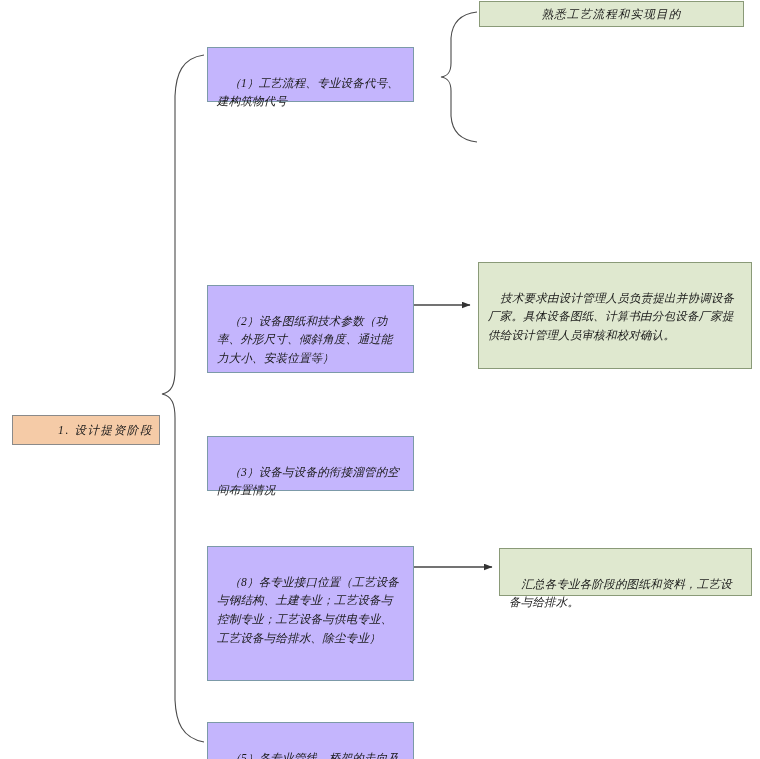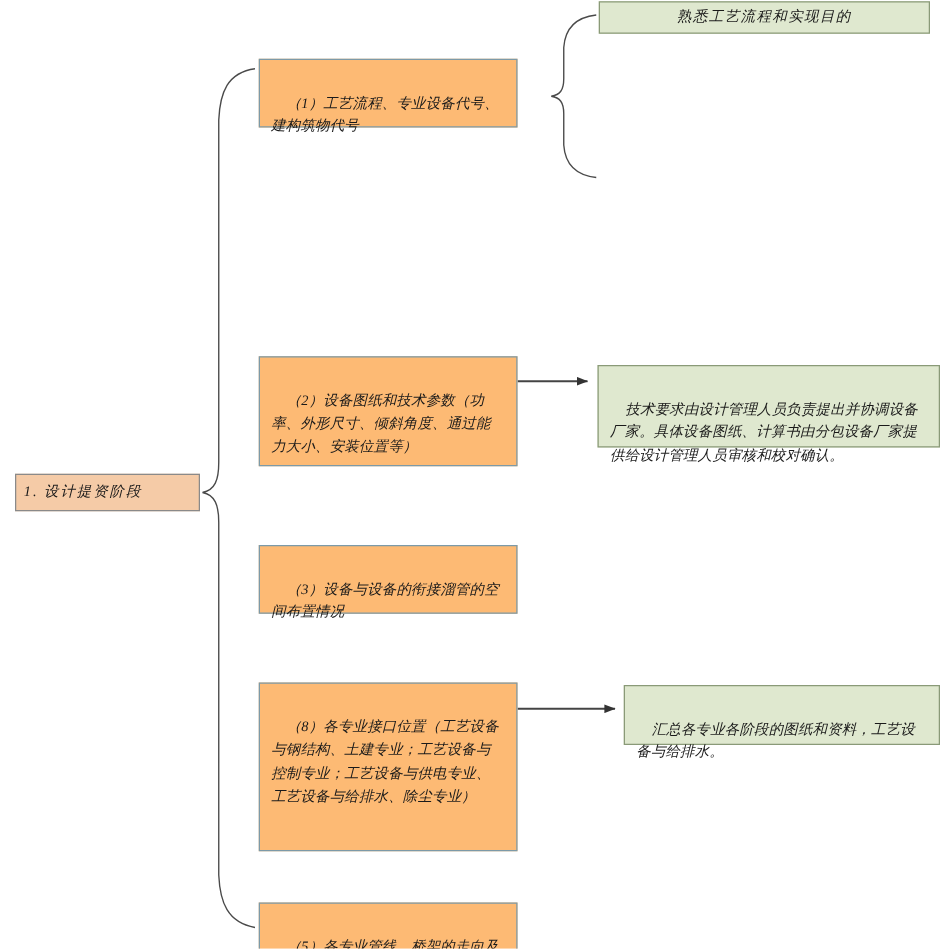"（1）工艺流程、专业设备代号、建构筑物代号" .node.blue { background: #fdba74 -> #c4b5fd }
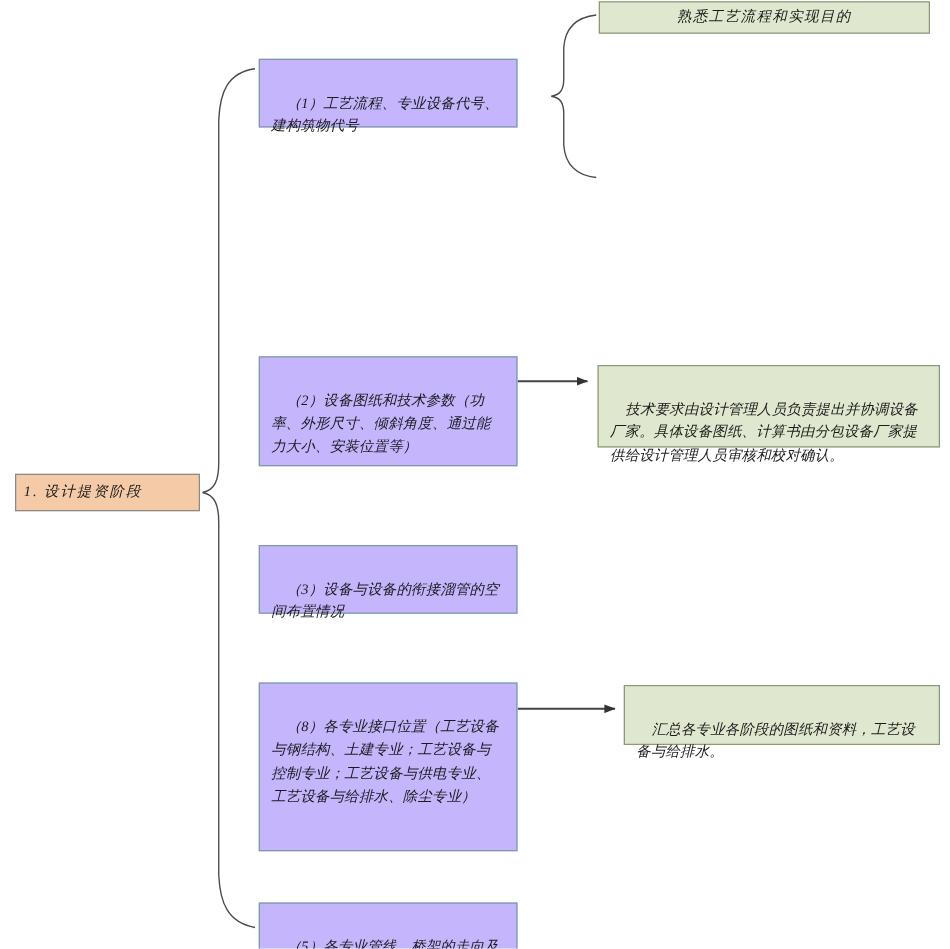"技术要求由设计管理人员负责提出并协调设备厂家。具体设备图纸、计算书由分包设备厂家" div.node { height: 66px -> 107px; margin-top: 30px -> none }
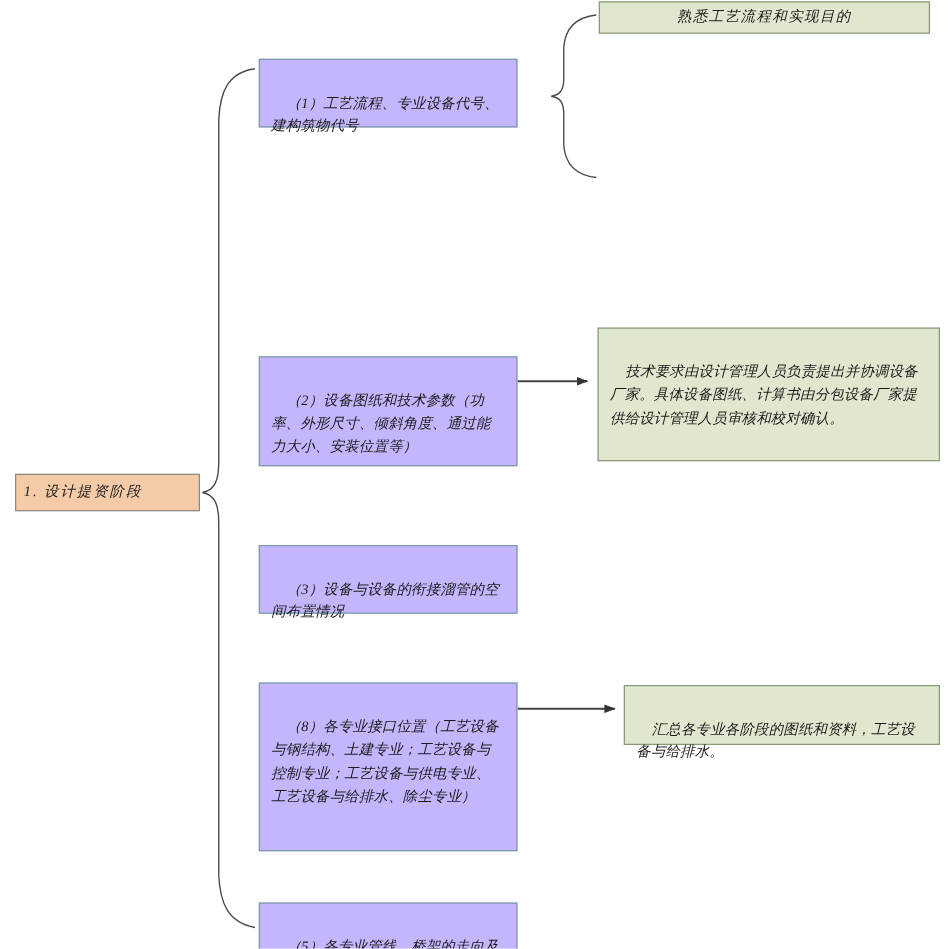"1. 设计提资阶段" .node.stage { justify-content: flex-start -> flex-end; margin-top: none -> 36px }
